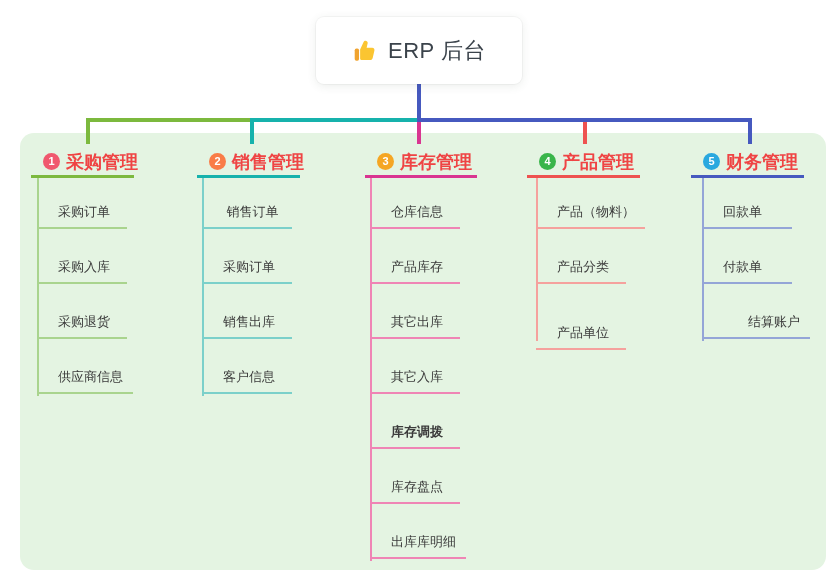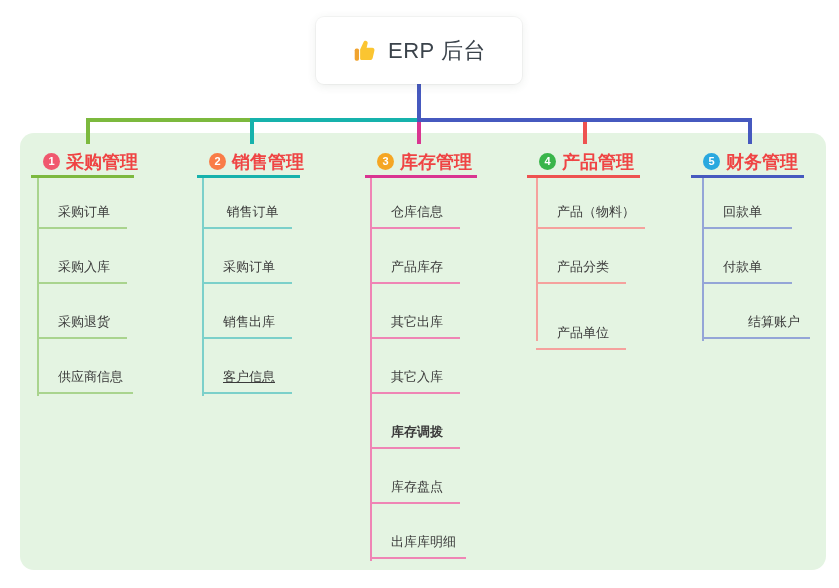"客户信息" div.item { text-decoration: underline -> none }
